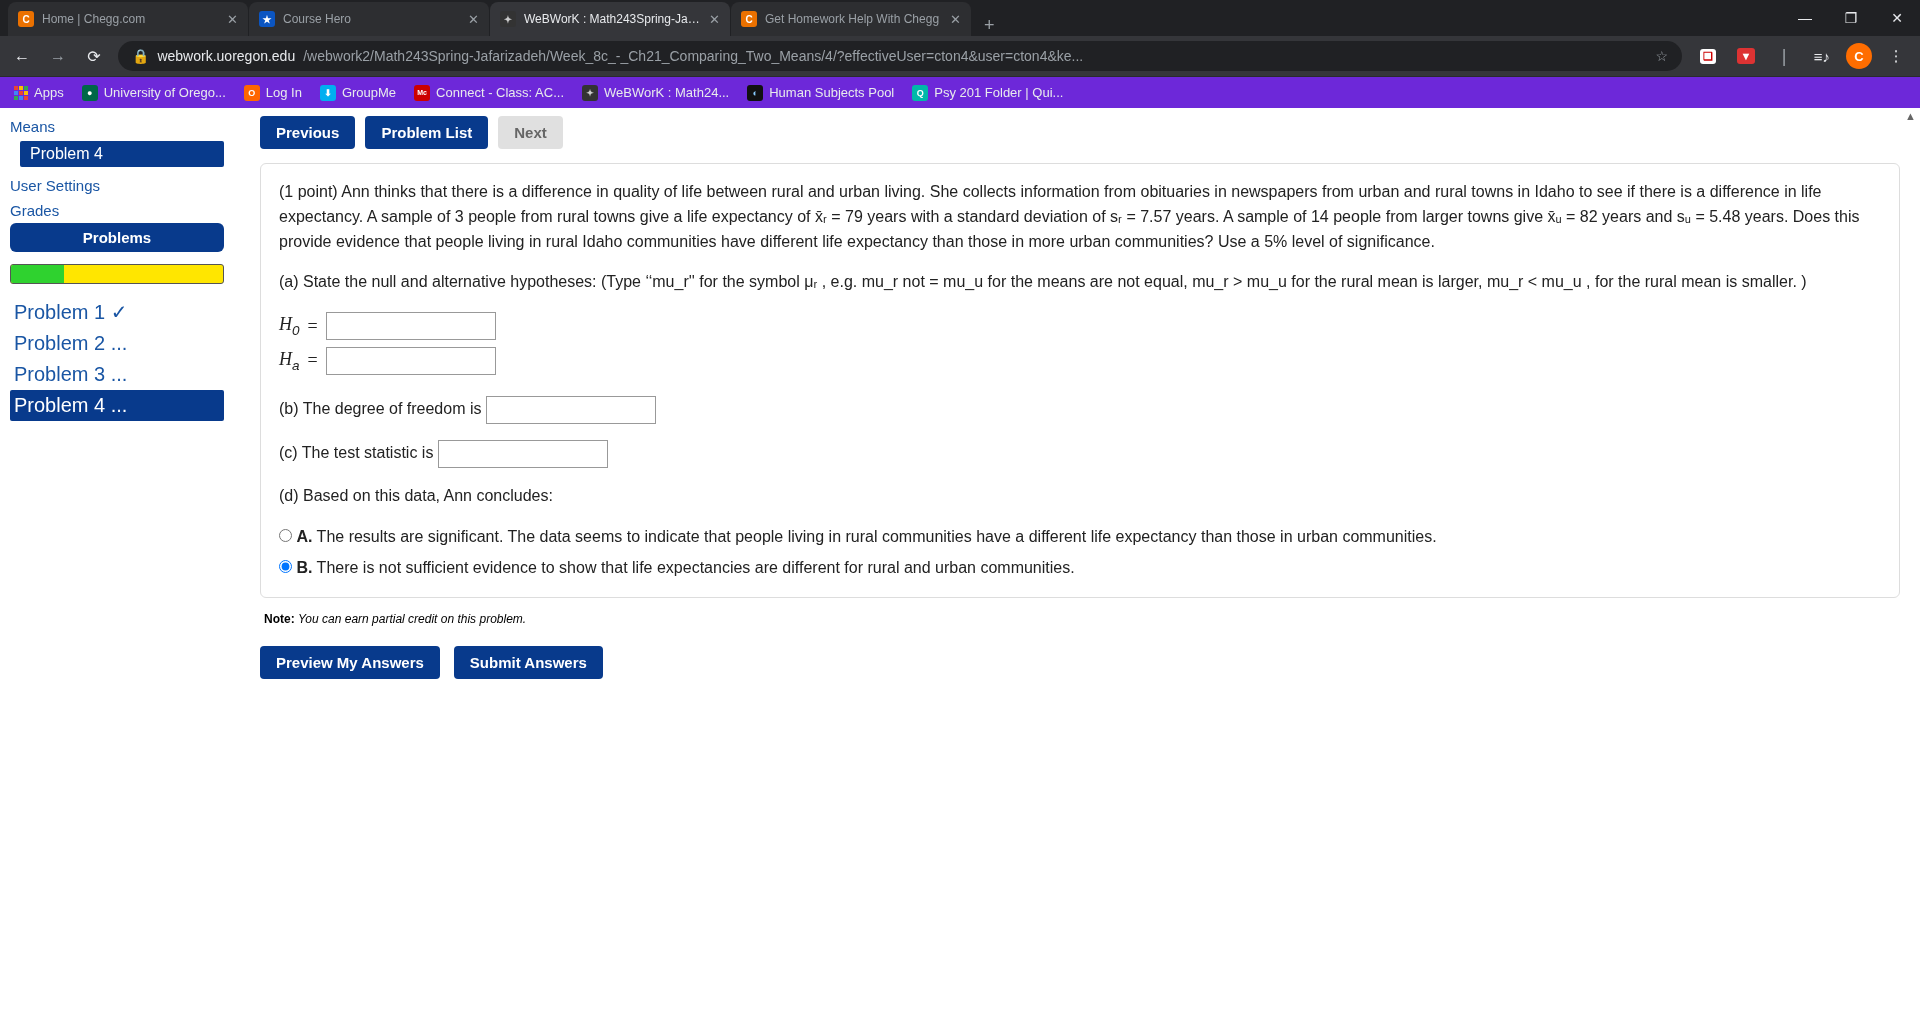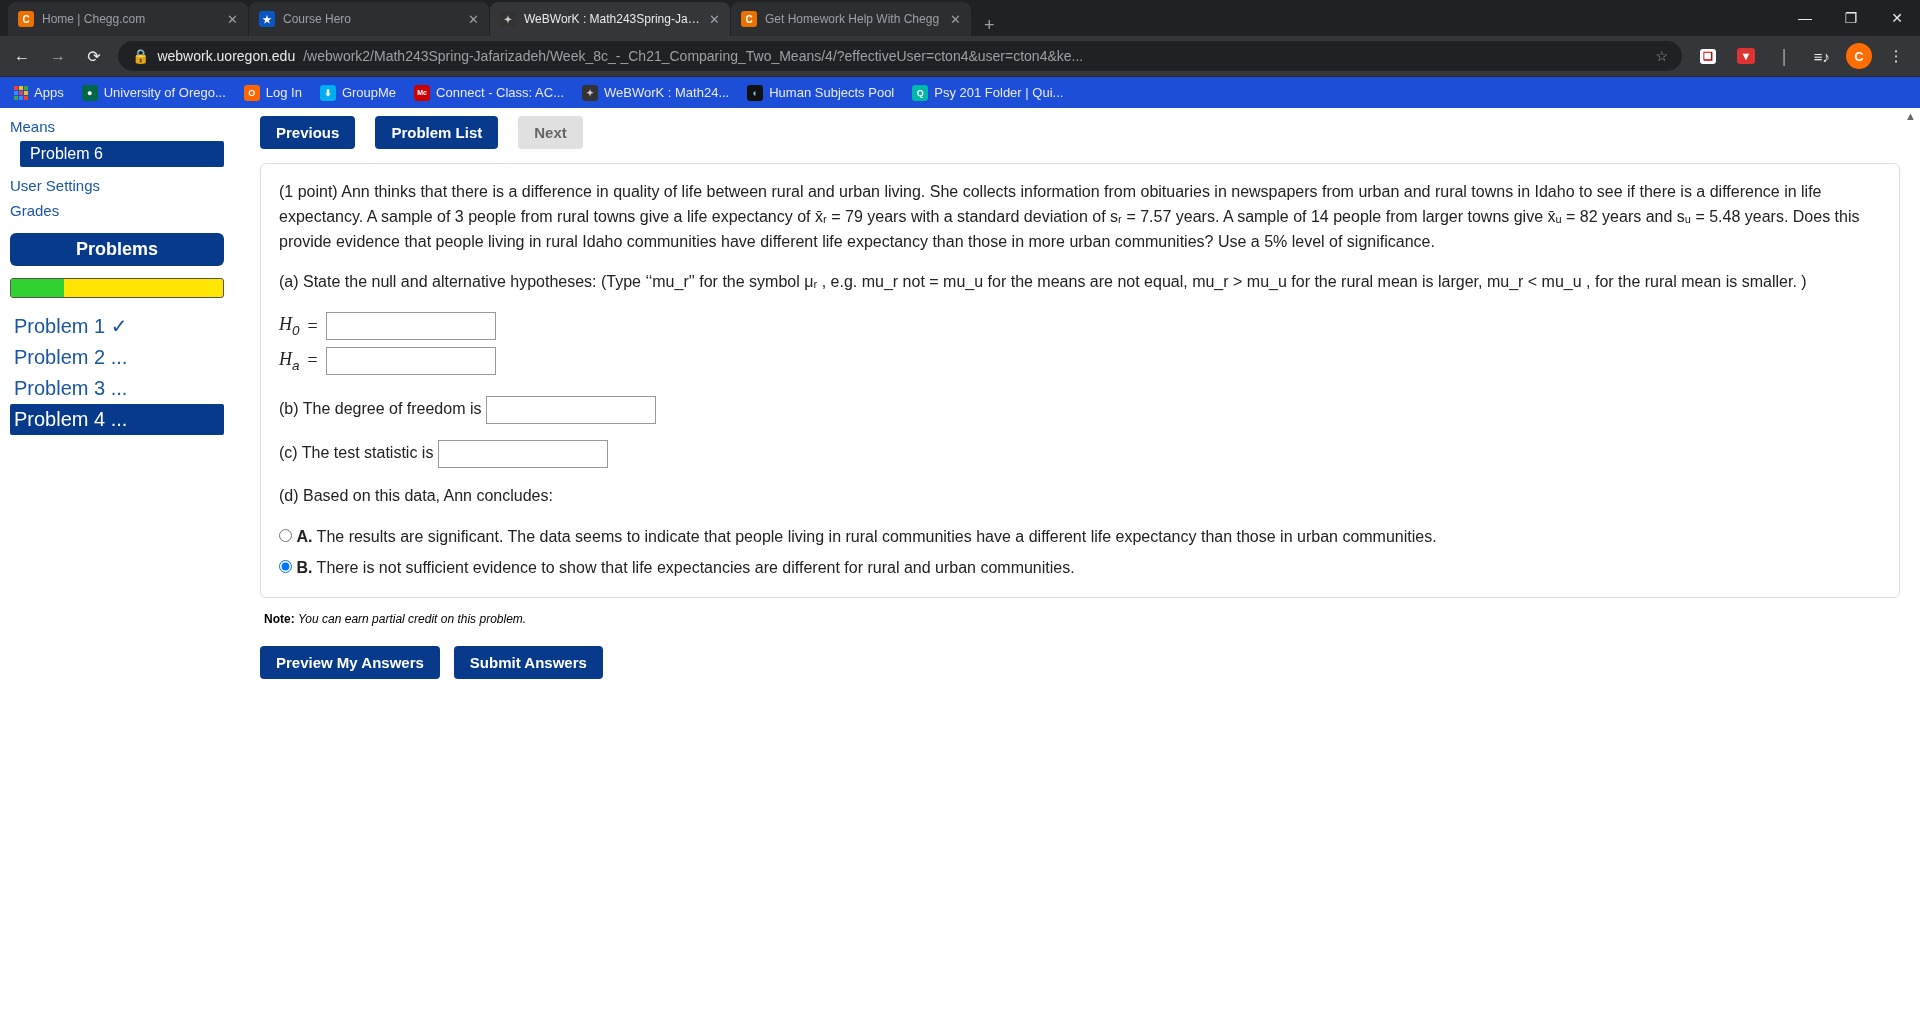"Apps" .bmbar { background: #1d4ed8 -> #6d28d9 }
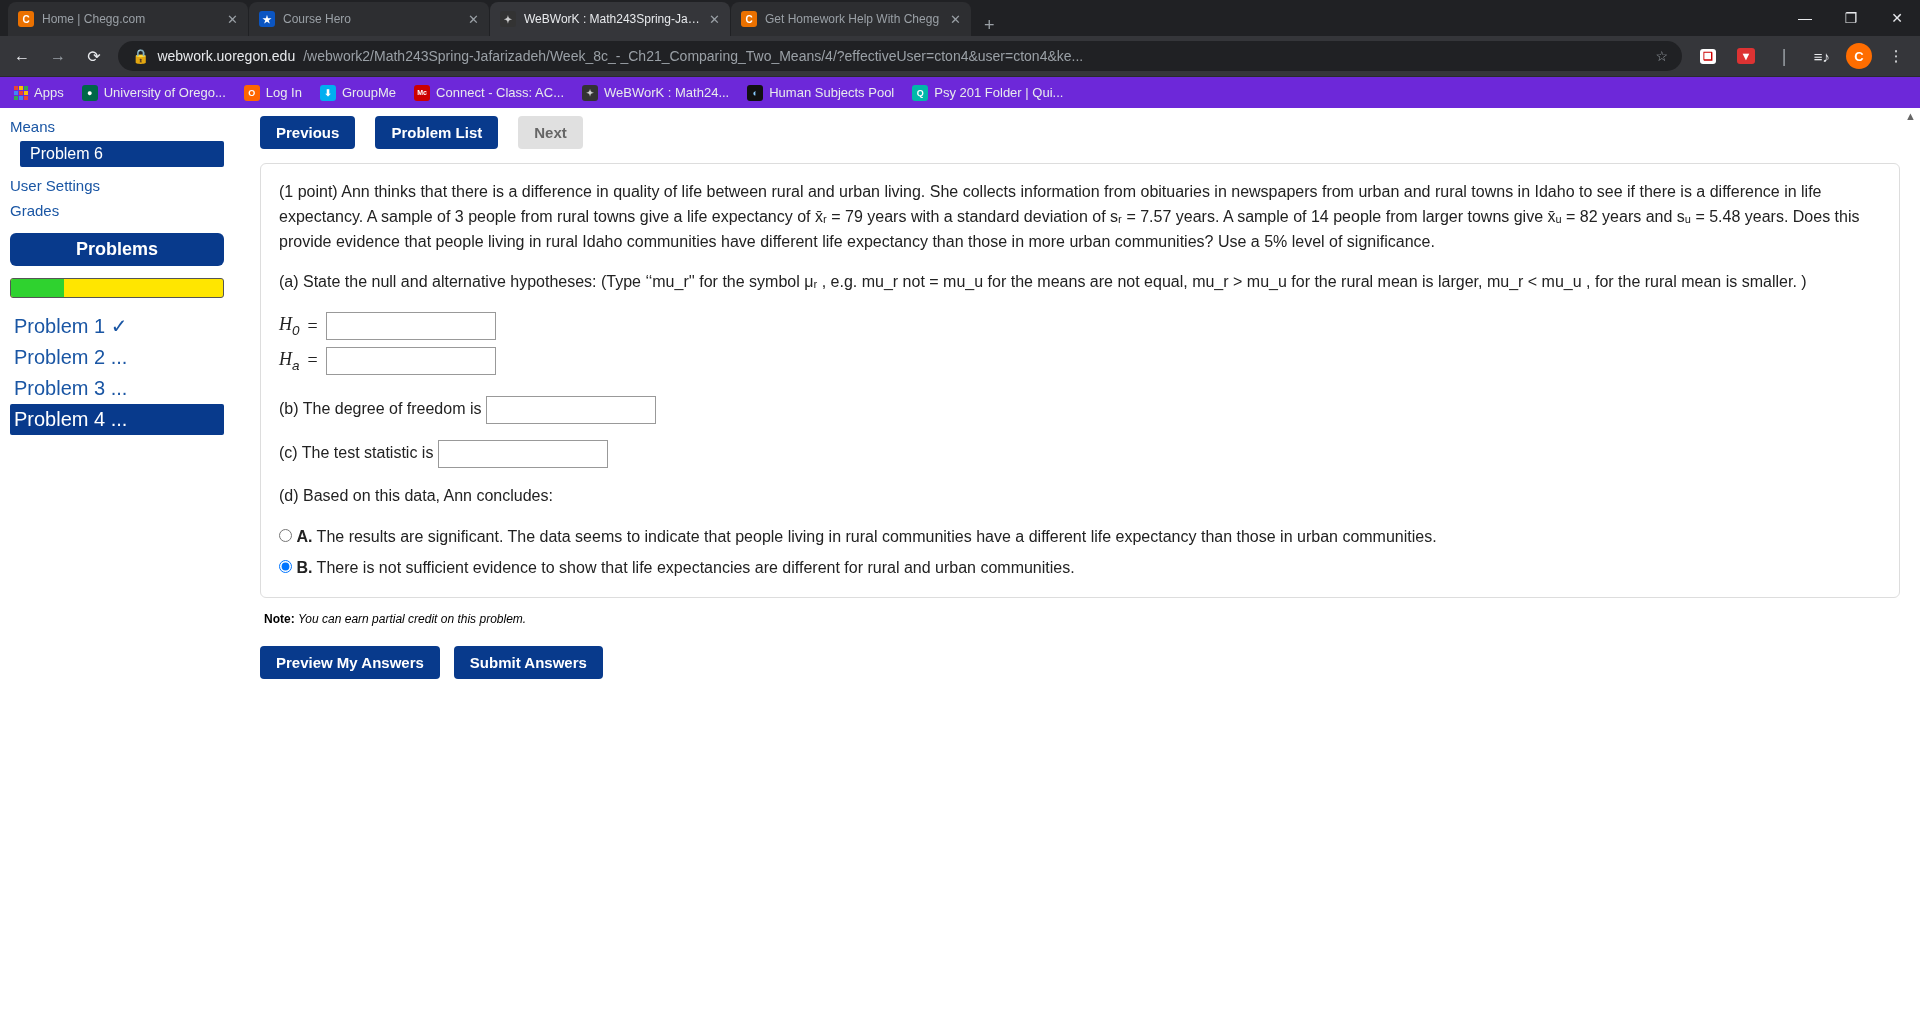"Previous" .navbtns { gap: 20px -> 10px }
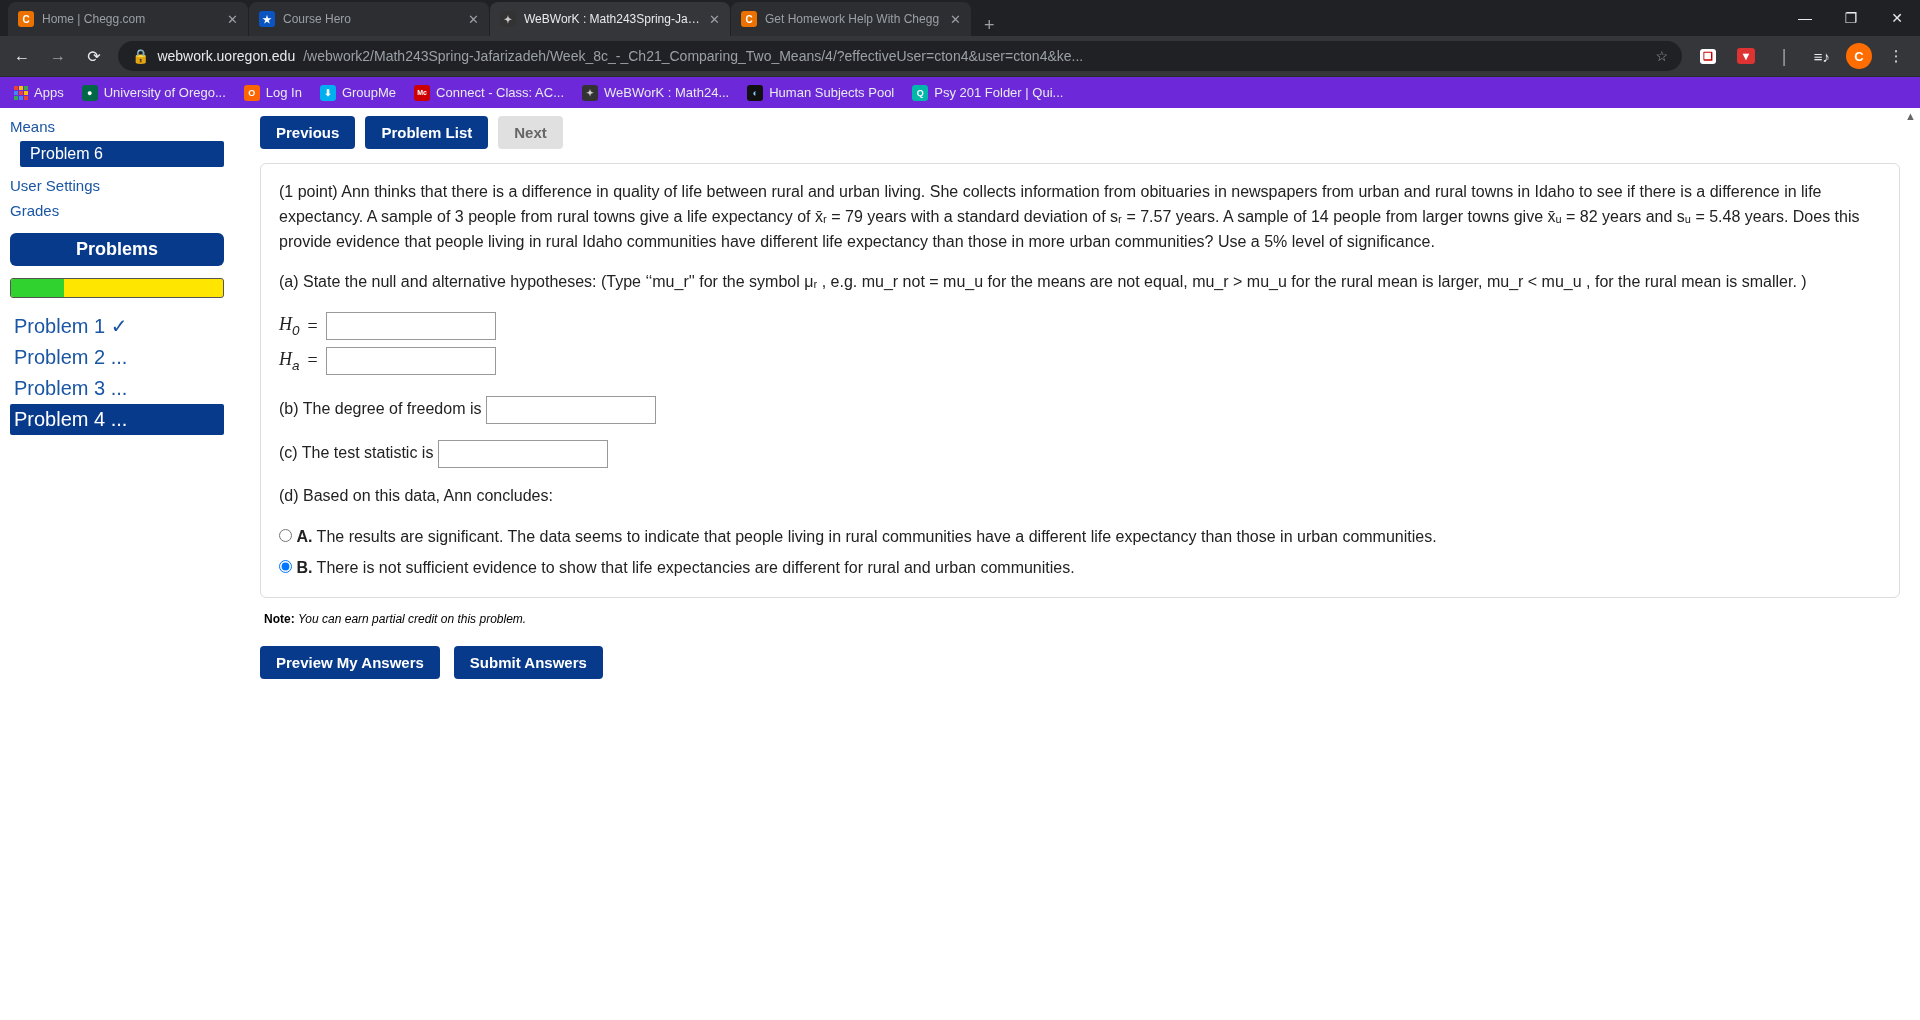"Problem 6" div.side-sel { text: 6 -> 4 }
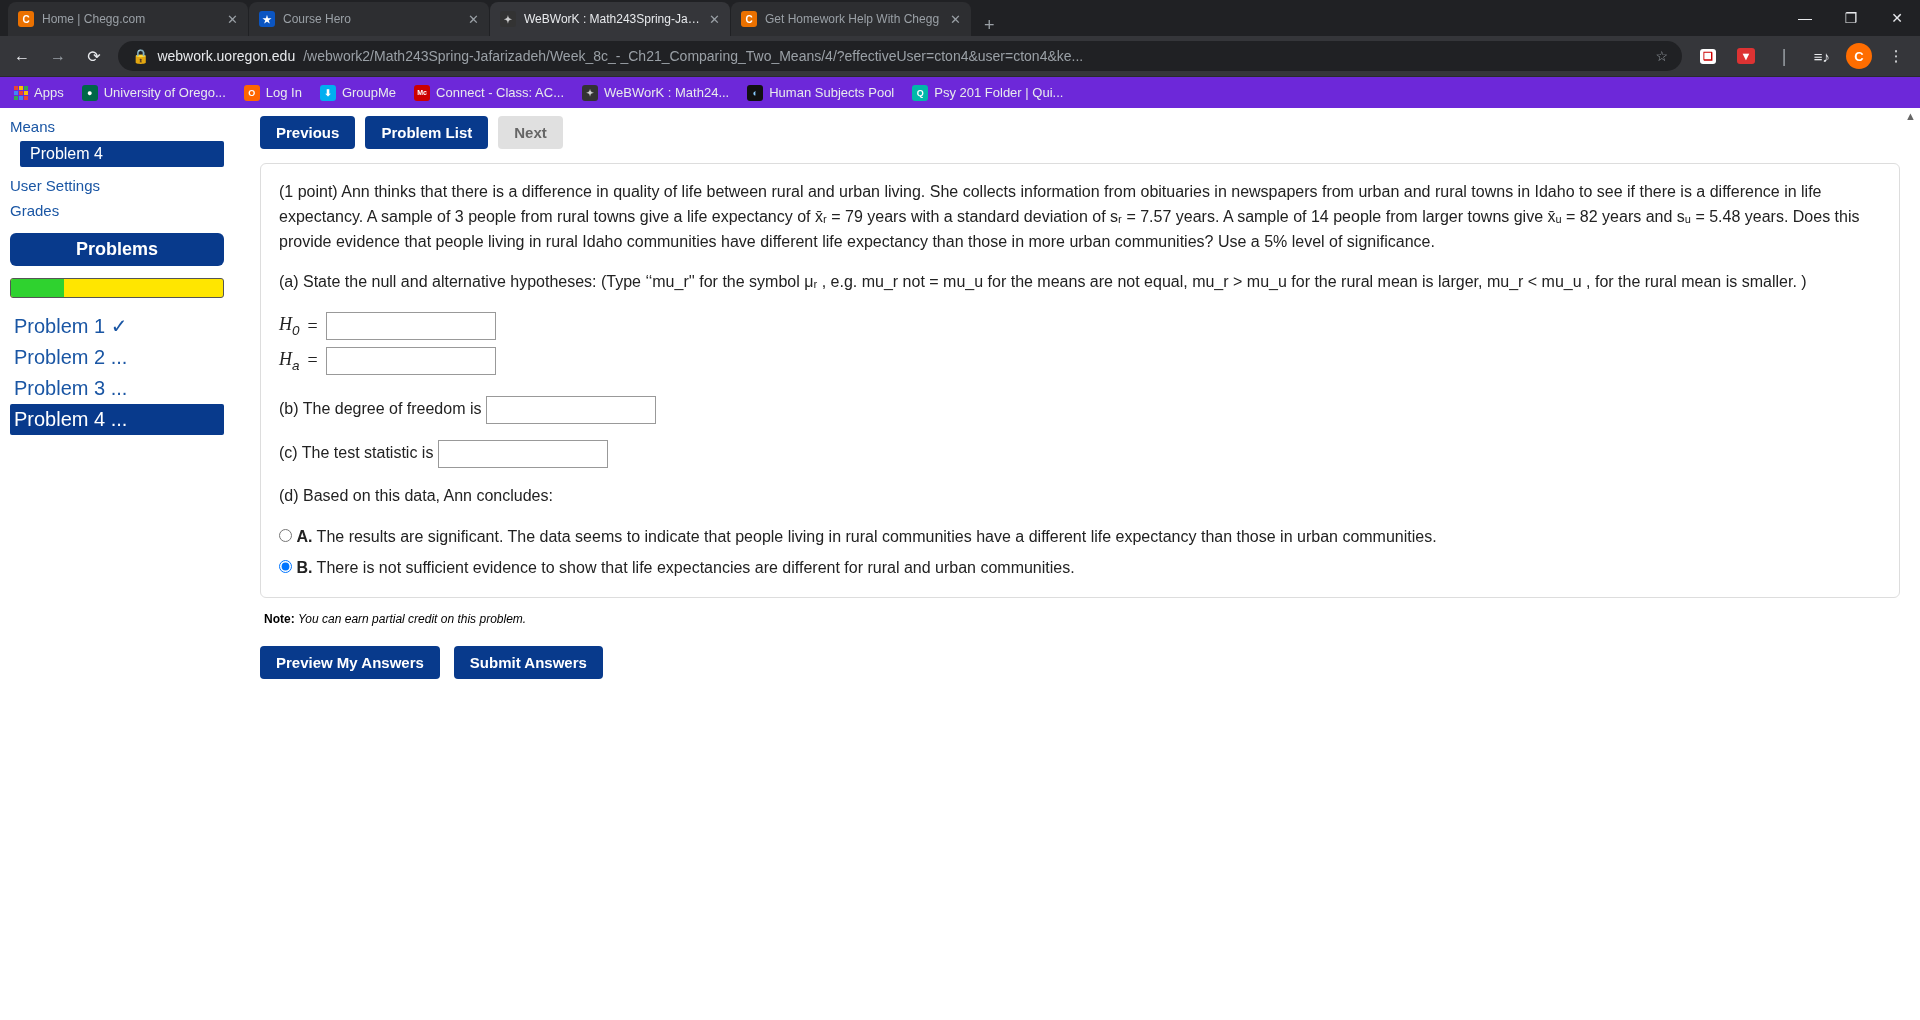"Problems" .side-hdr { font-size: 18px -> 15px; margin-top: 10px -> none }
